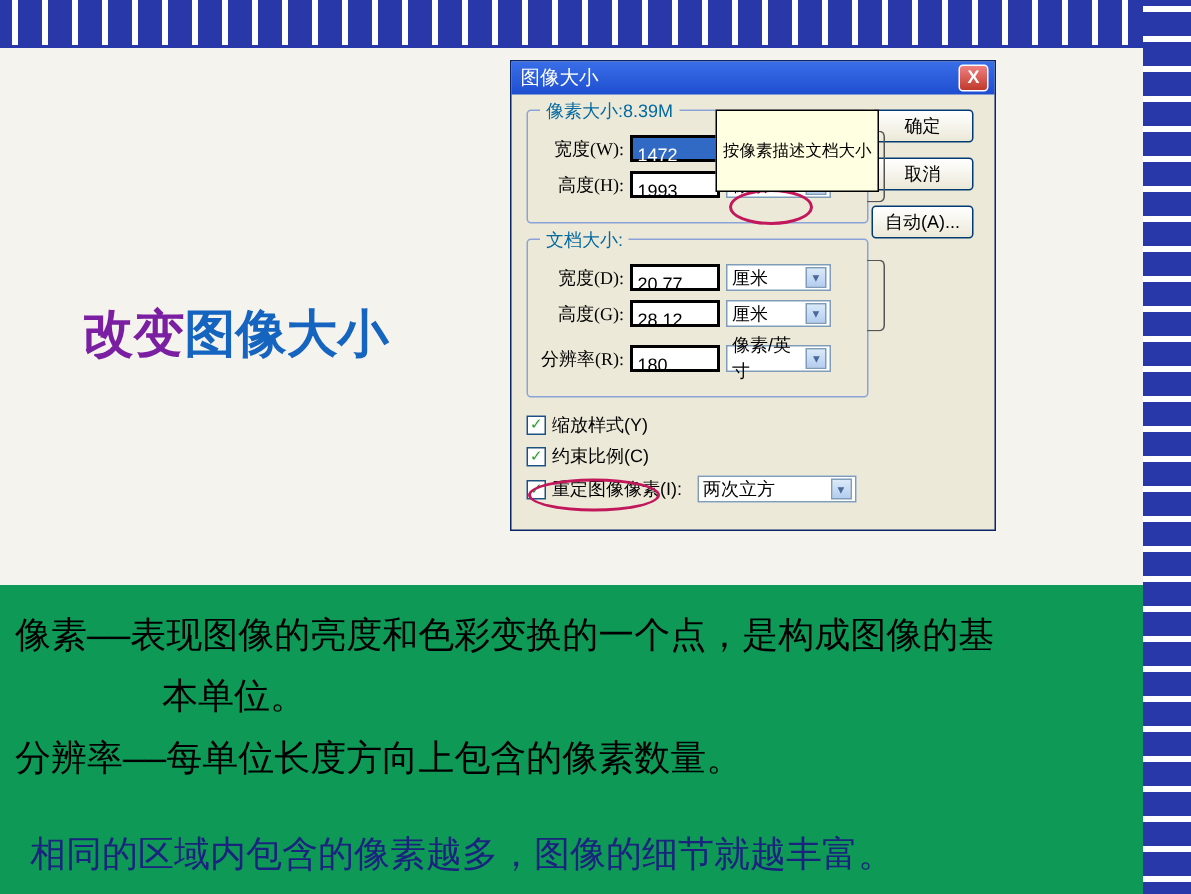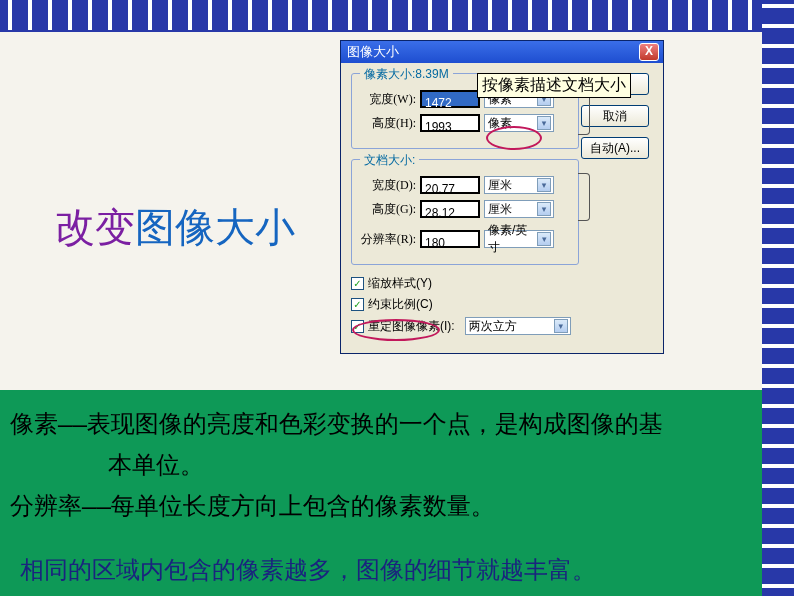"按像素描述文档大小" .tooltip { font-size: 16px -> 11px; padding: 1px 4px -> 19px 4px }
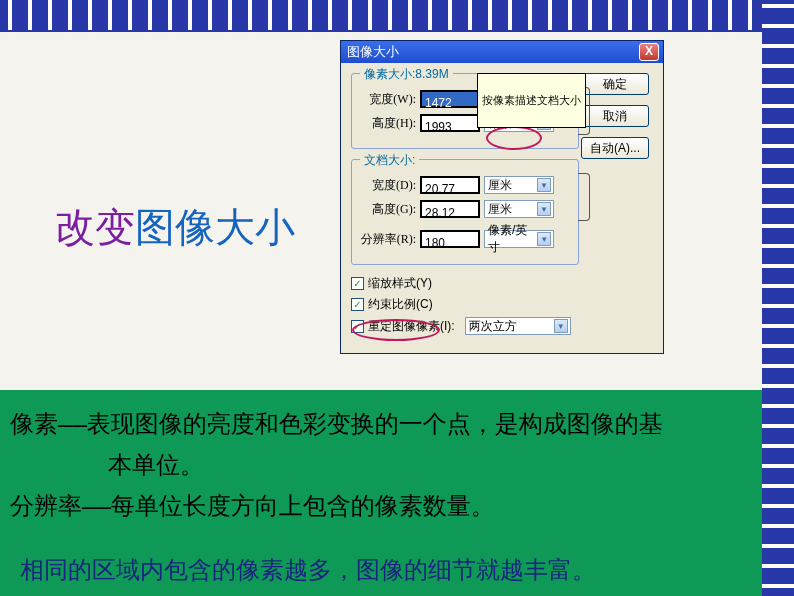"改变图像大小" .slide-title { font-size: 40px -> 34px; font-weight: normal -> bold }
